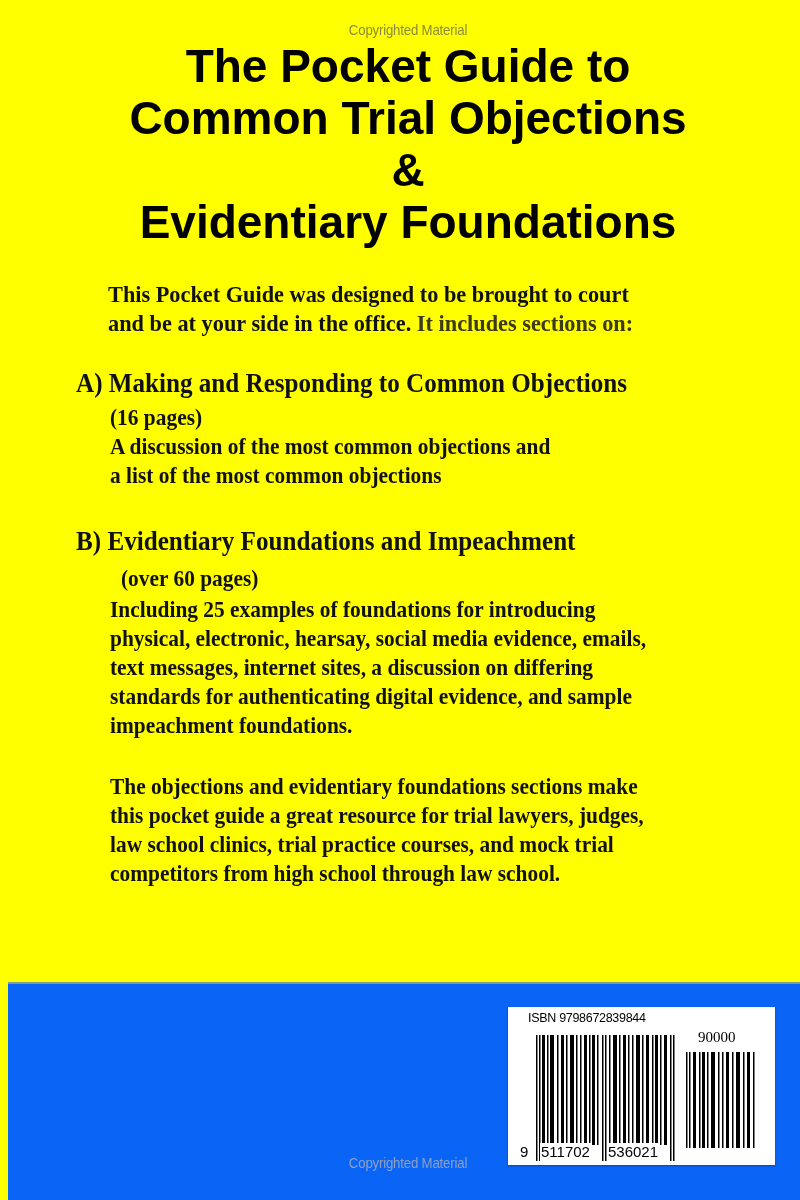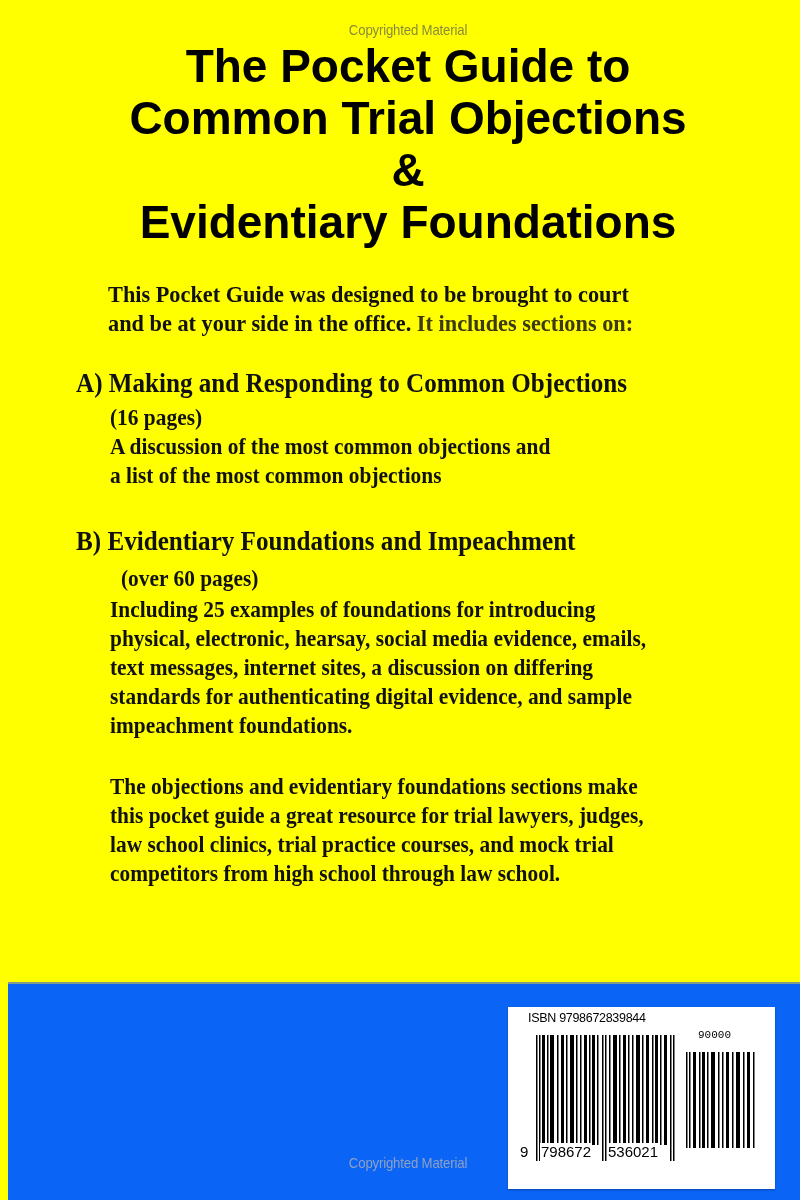"ISBN 9798672839844" .barcode-box { height: 182px -> 158px }
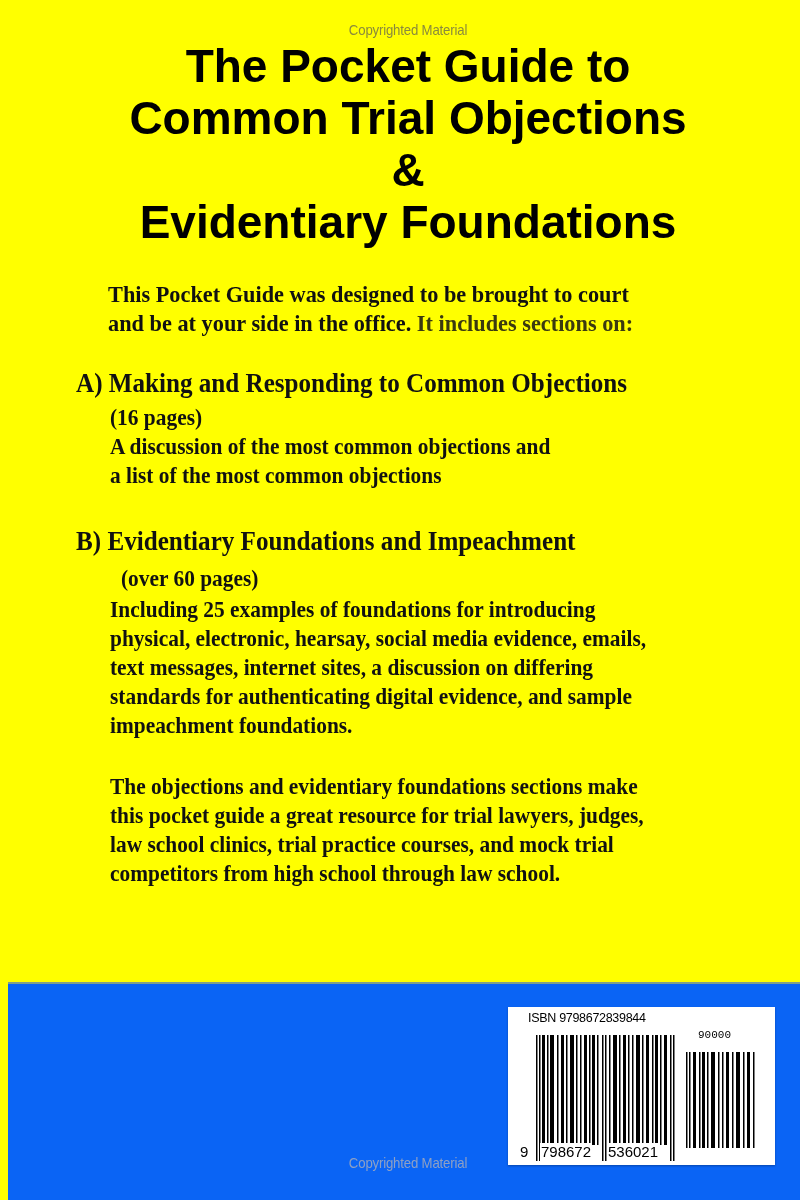"90000" .addon-digits { font-family: Liberation Mono, monospace -> Liberation Serif, serif; font-size: 11px -> 15px }
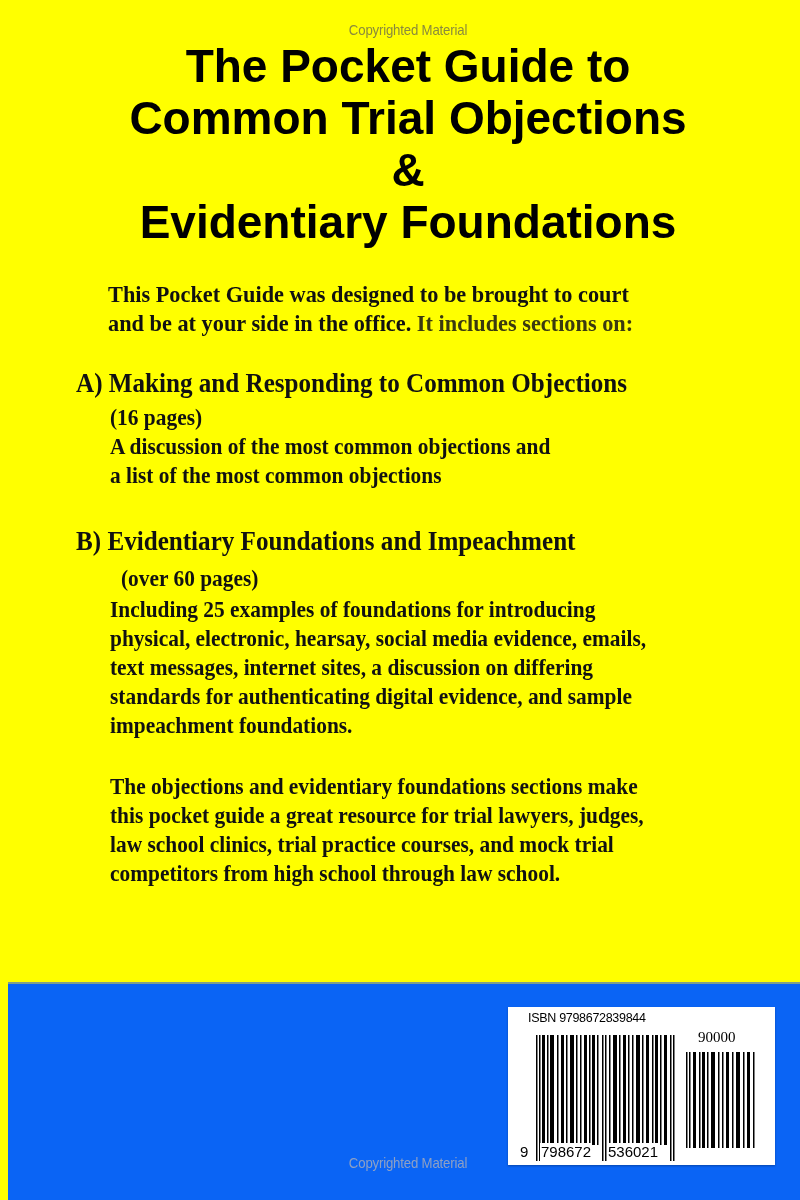"798672" div.human-digits { text: 798672 -> 511702 }
